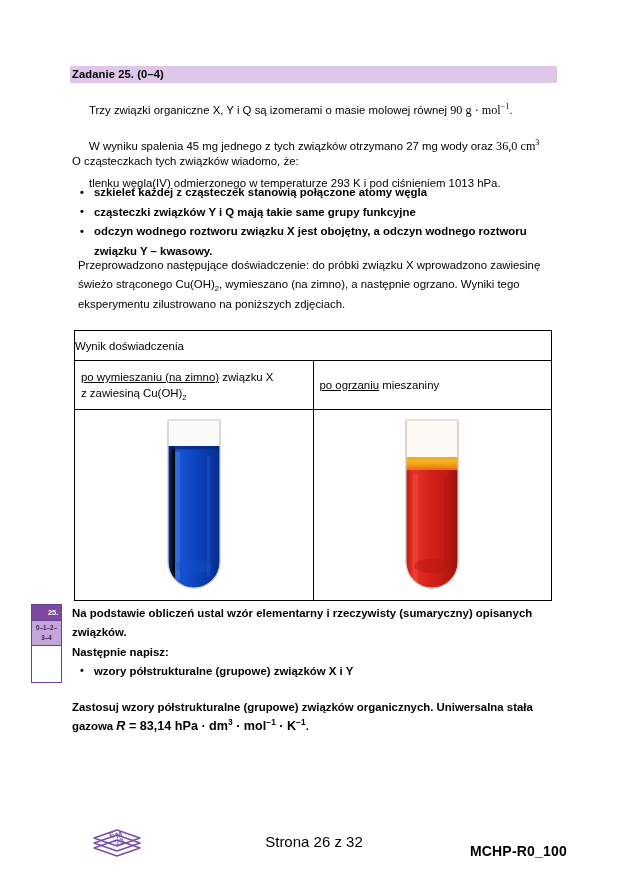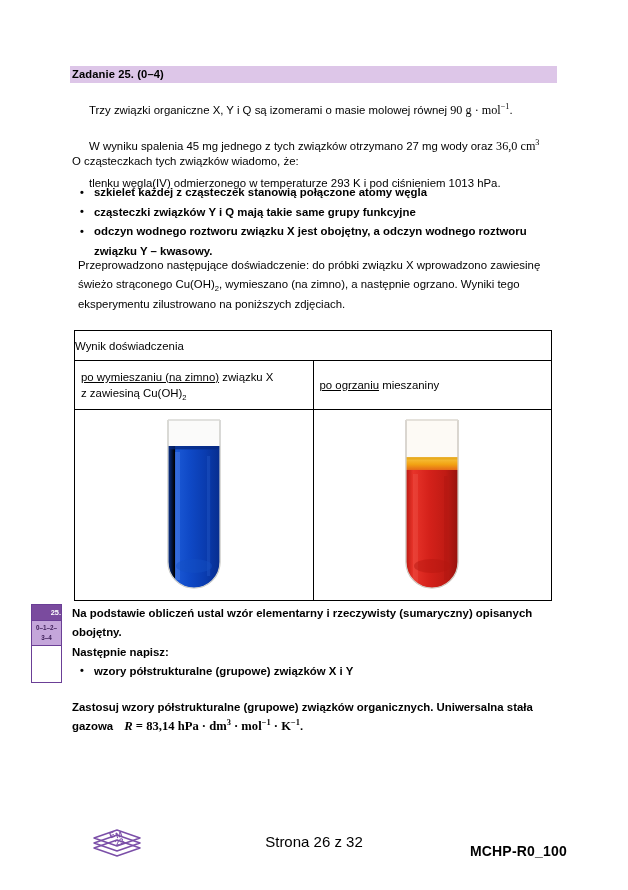"25." .score-num { padding: 3px 0 3px 0 -> 3px 0 3px 16px; text-align: right -> left }
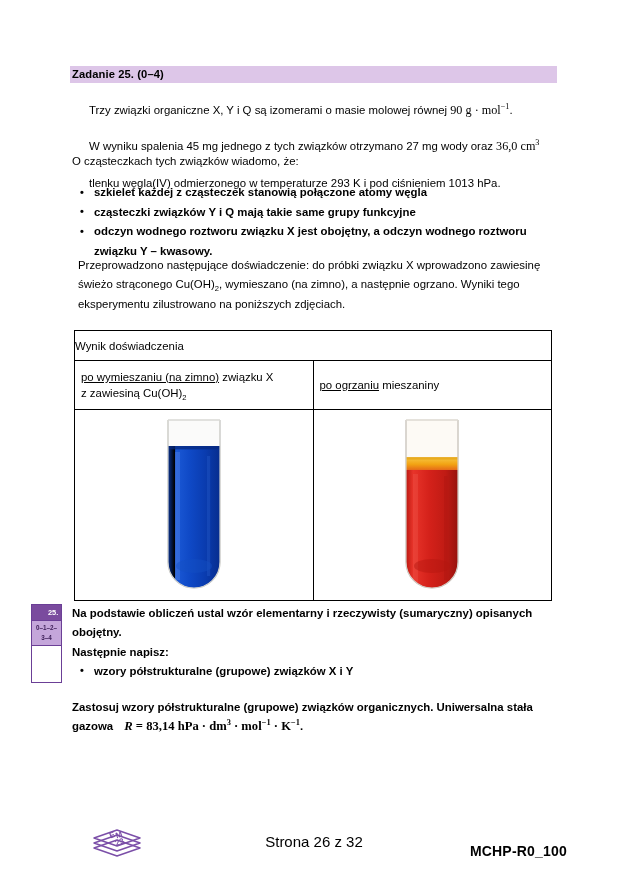"obojętny." p { text: obojętny -> związków }
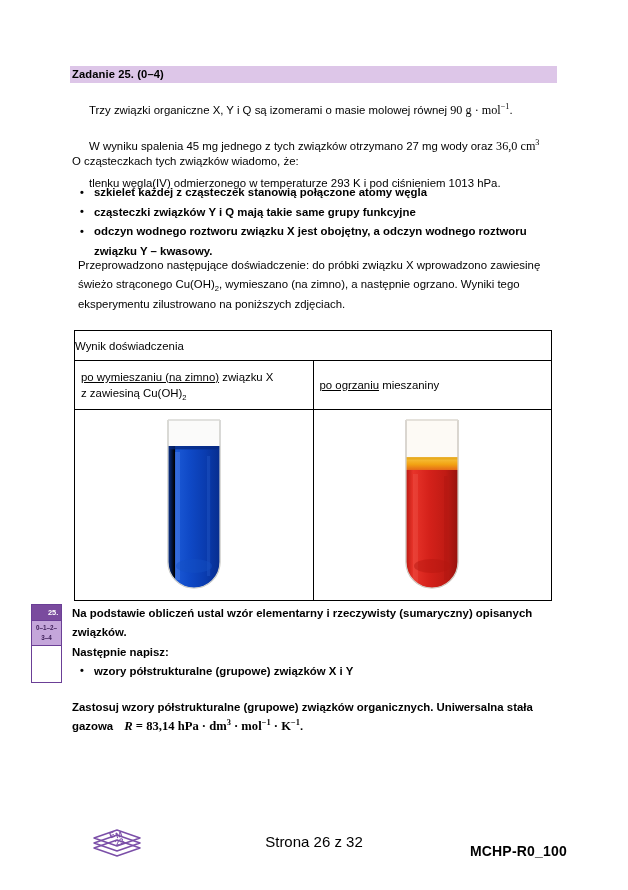"R = 83,14 hPa ·" .gas-formula { font-family: Liberation Serif, serif -> Liberation Sans, sans-serif; margin-left: 8px -> none }
